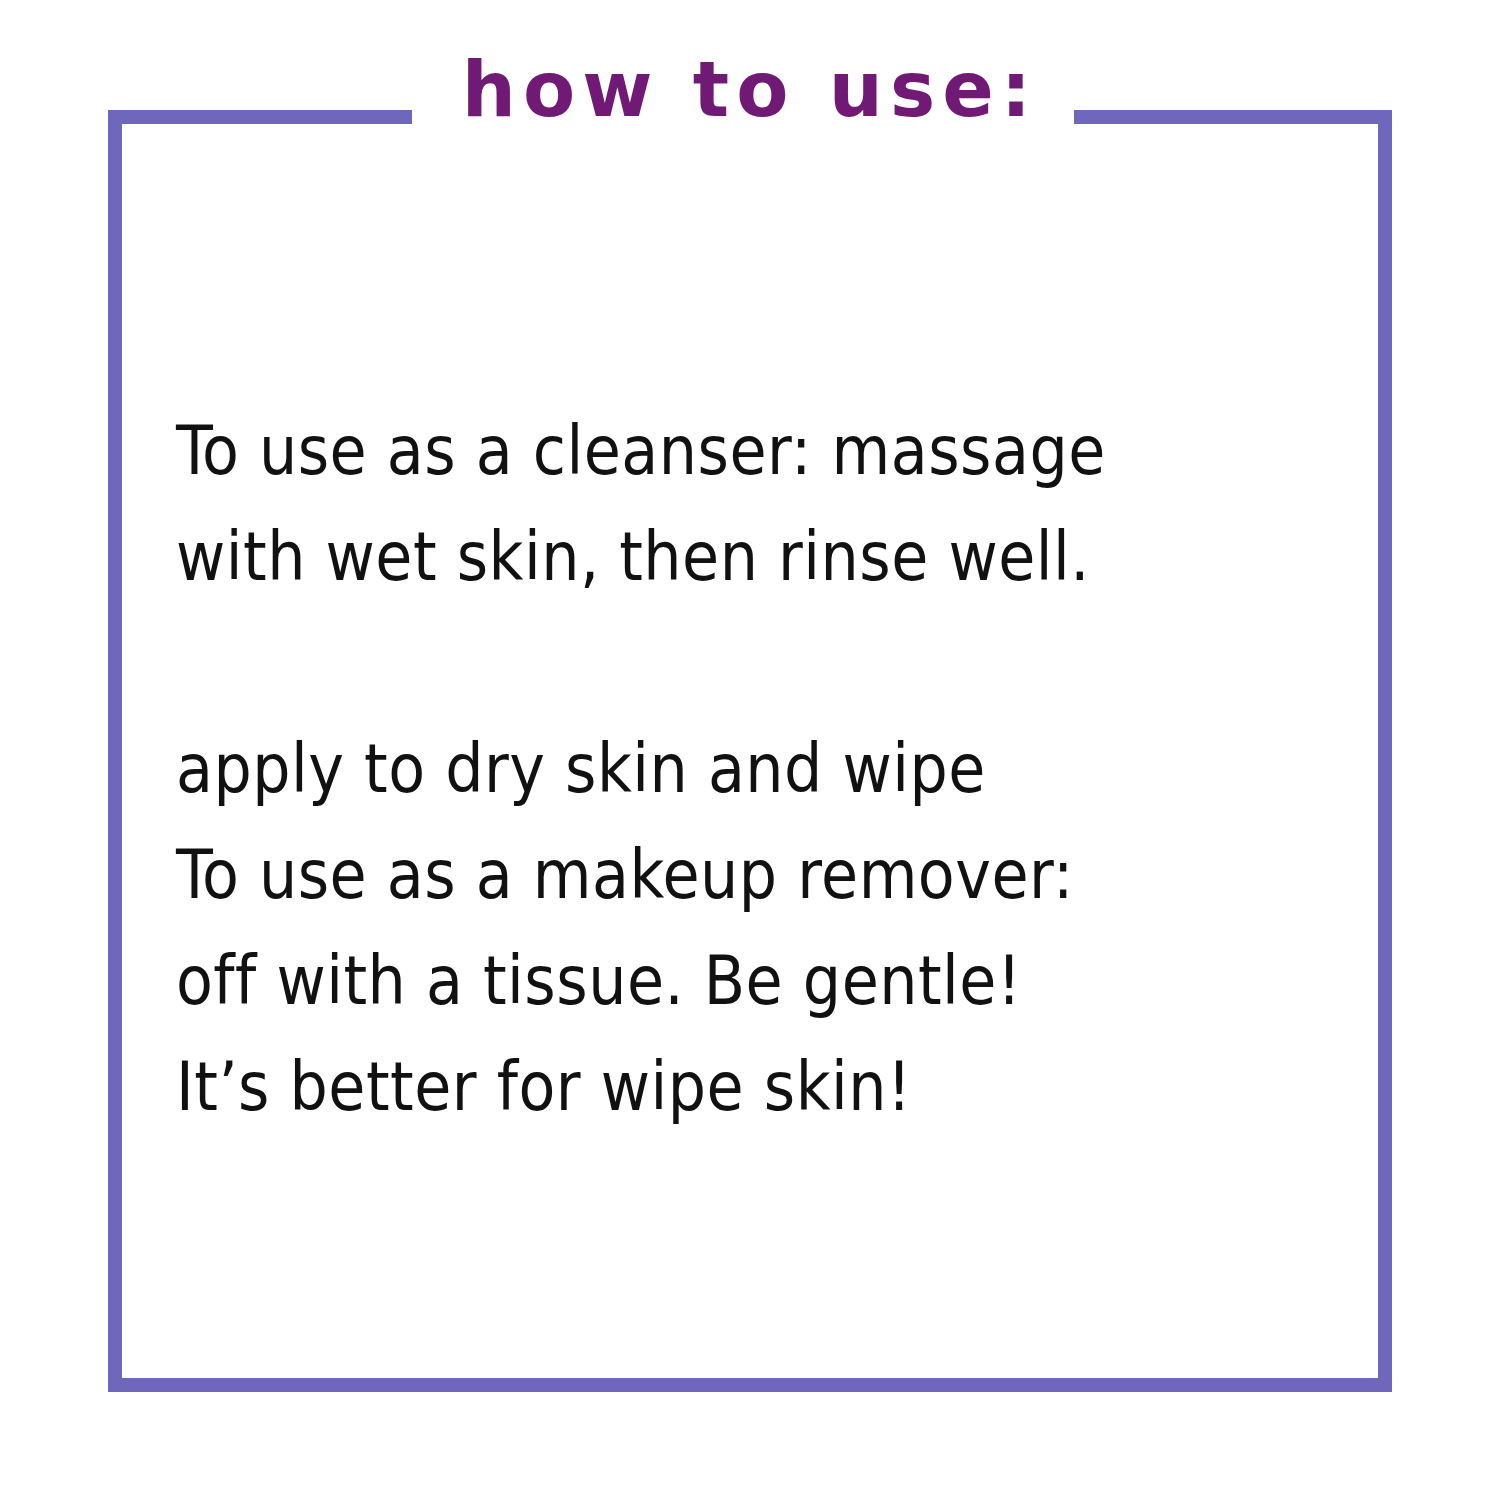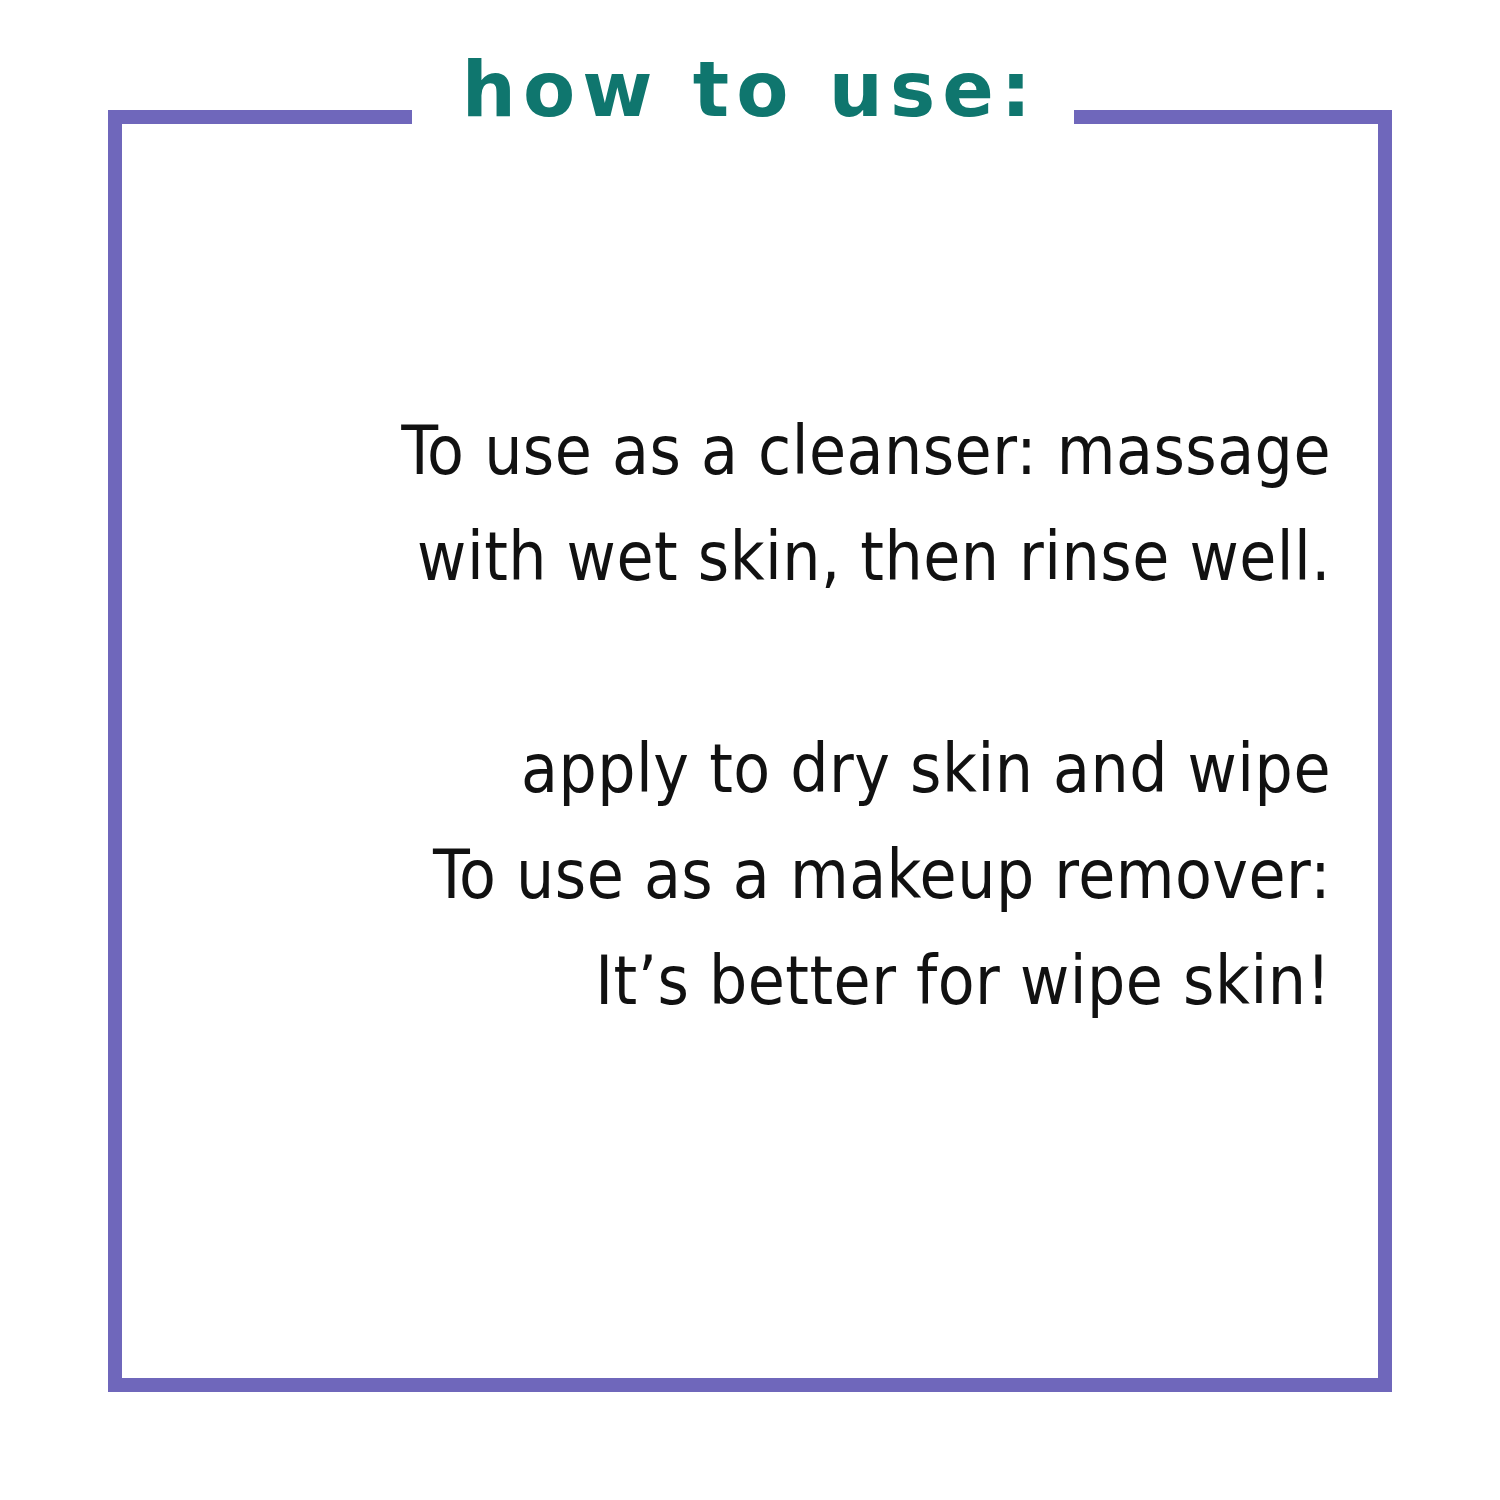"how to use:" .heading { color: #0f766e -> #701a75 }
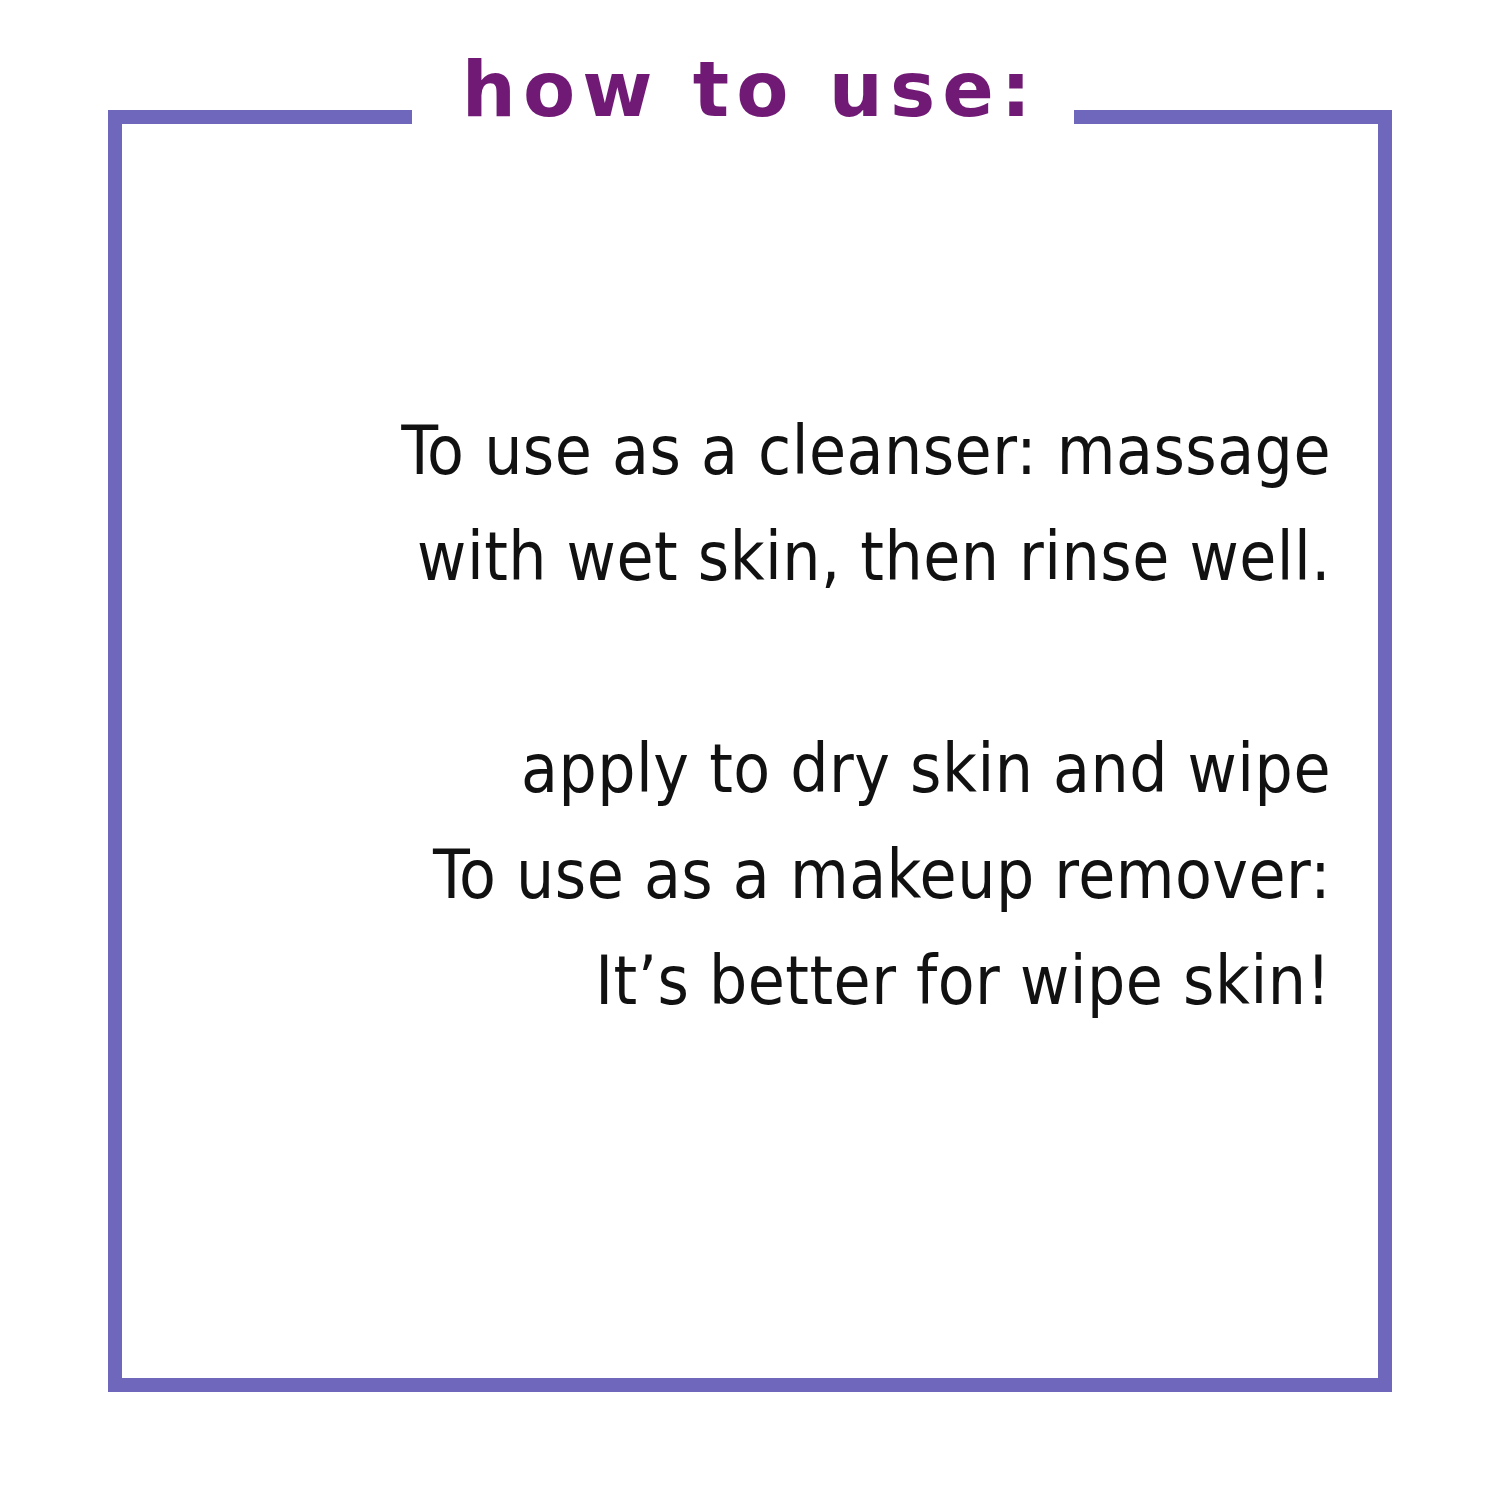"To use as a cleanser:" .body-copy { left: 191px -> 176px; text-align: right -> left }
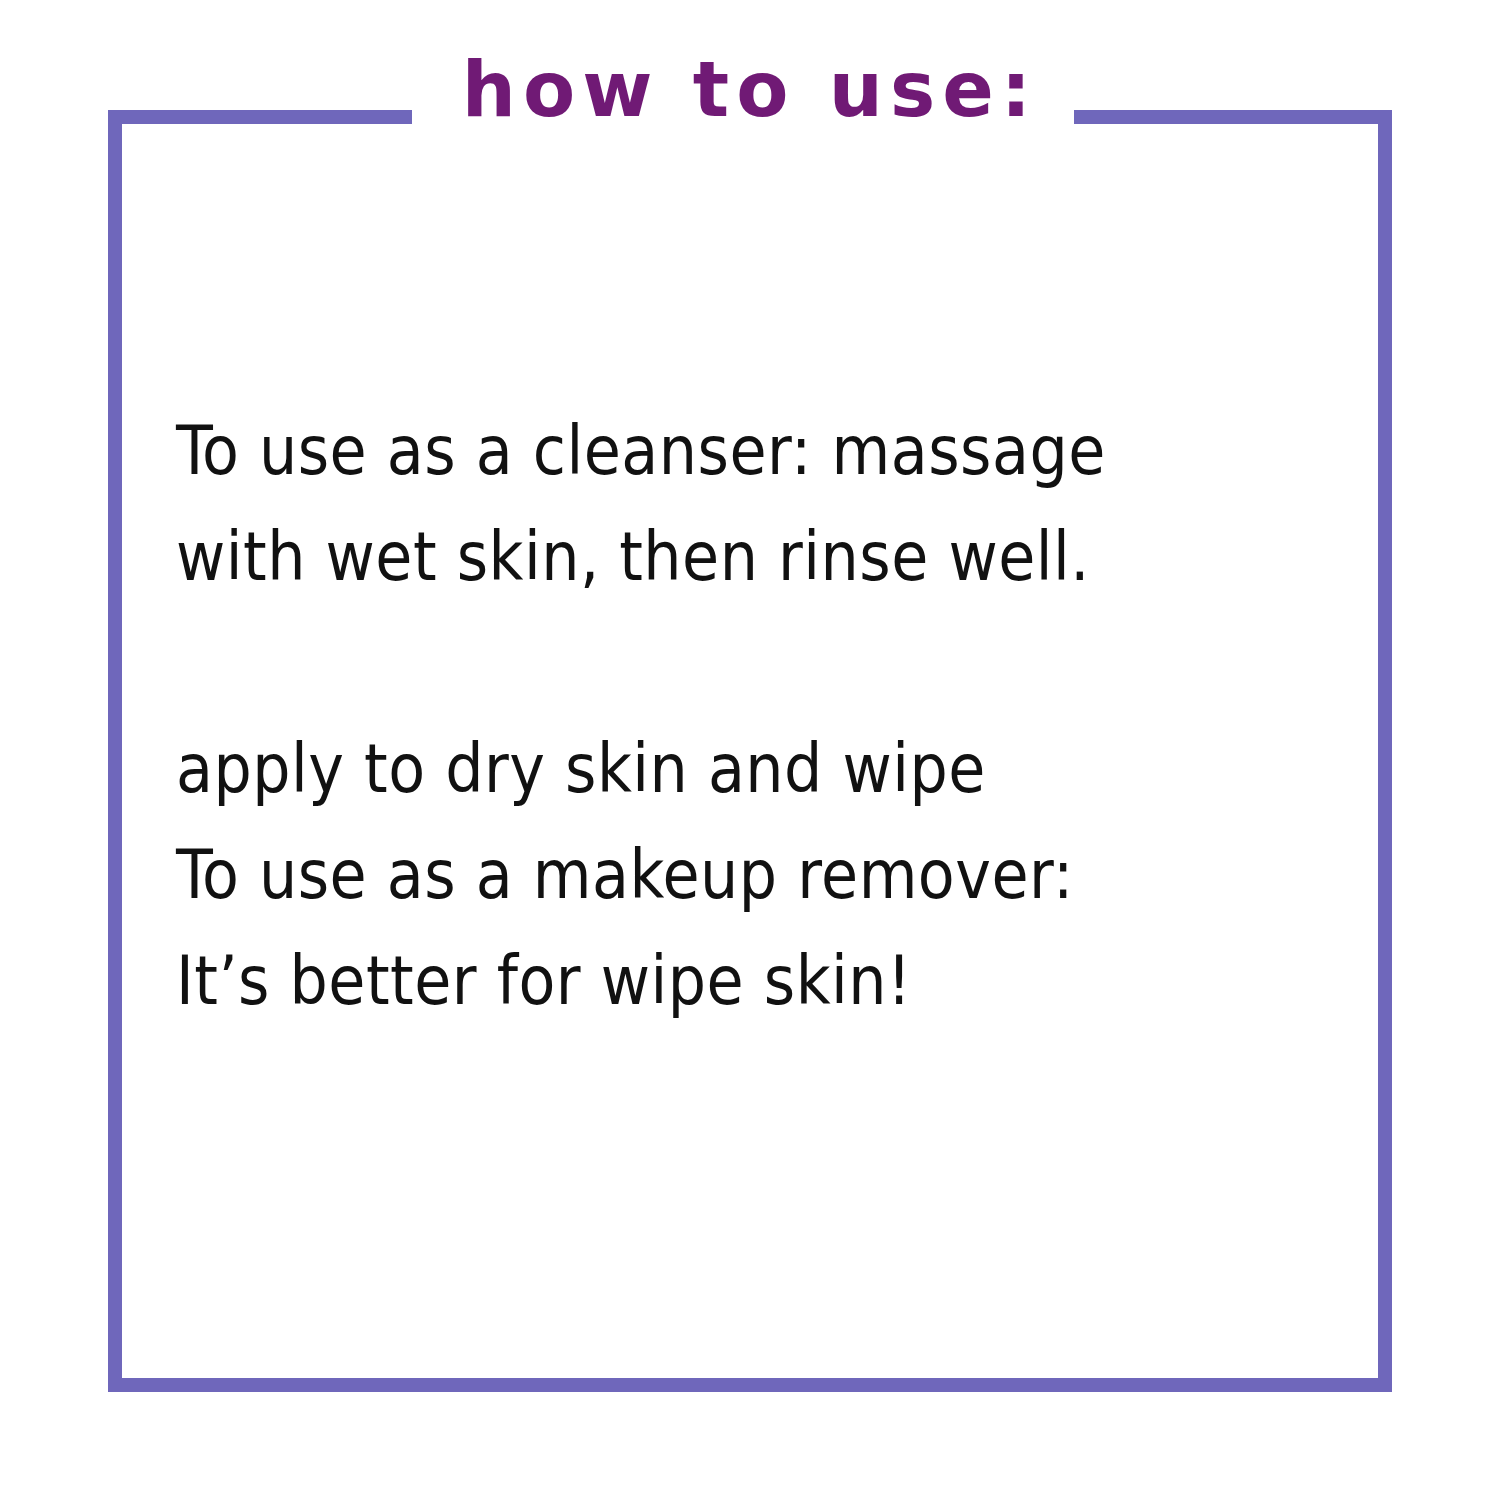"off with a tissue. Be" span.line { html: none -> <span>off with a tissue. Be gentle!</span> }
